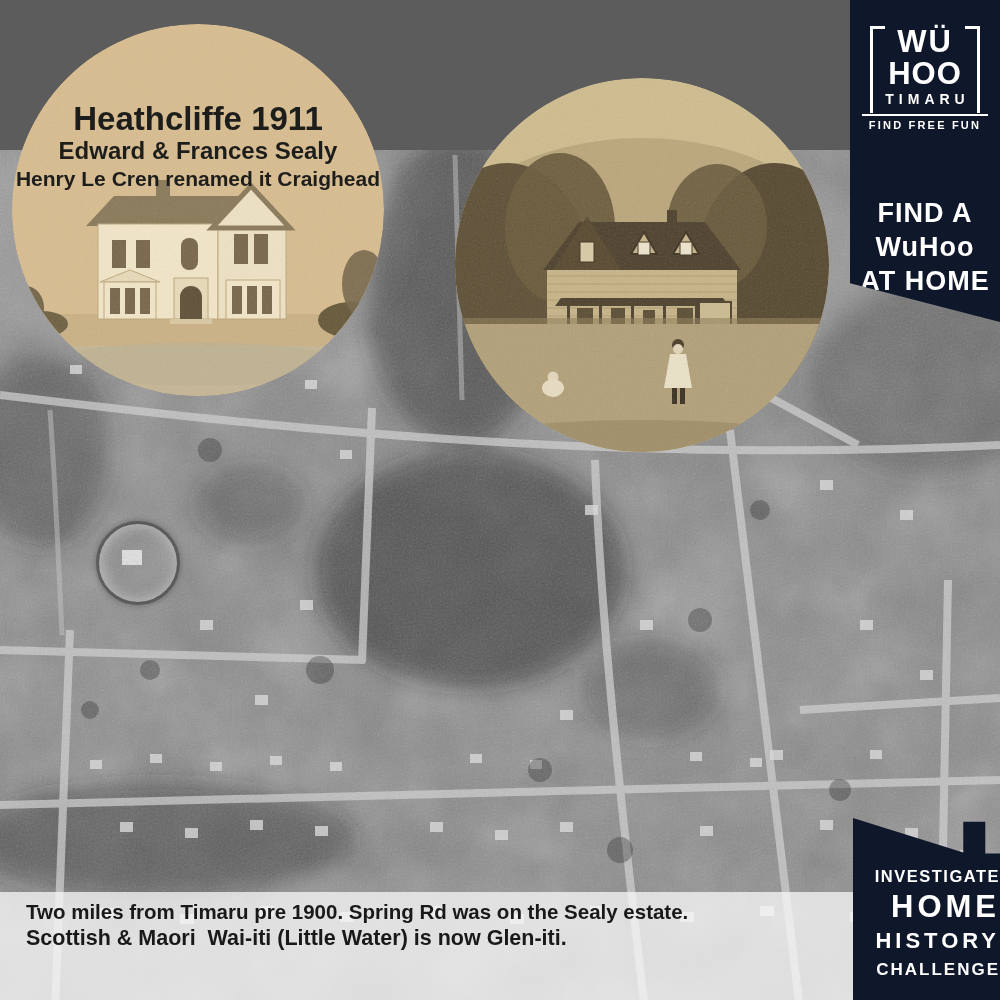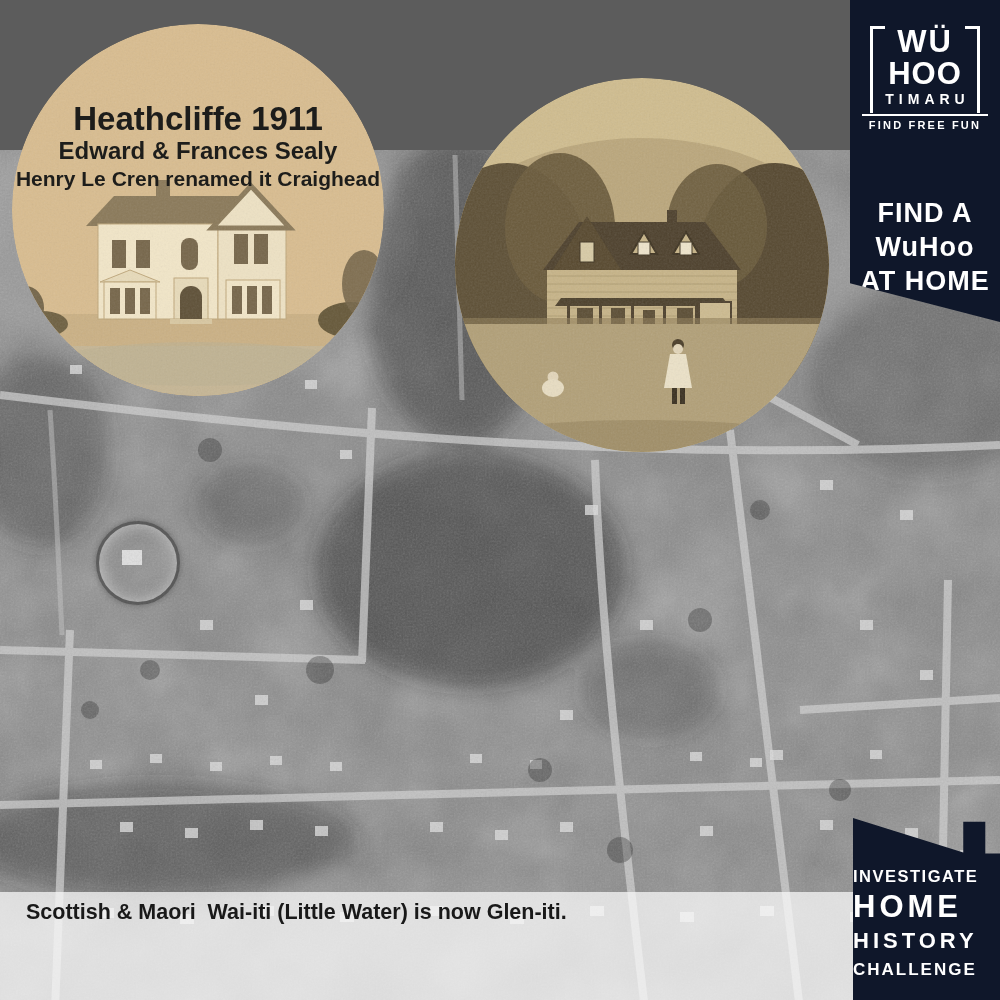"INVESTIGATE" .panel-br { text-align: left -> right }
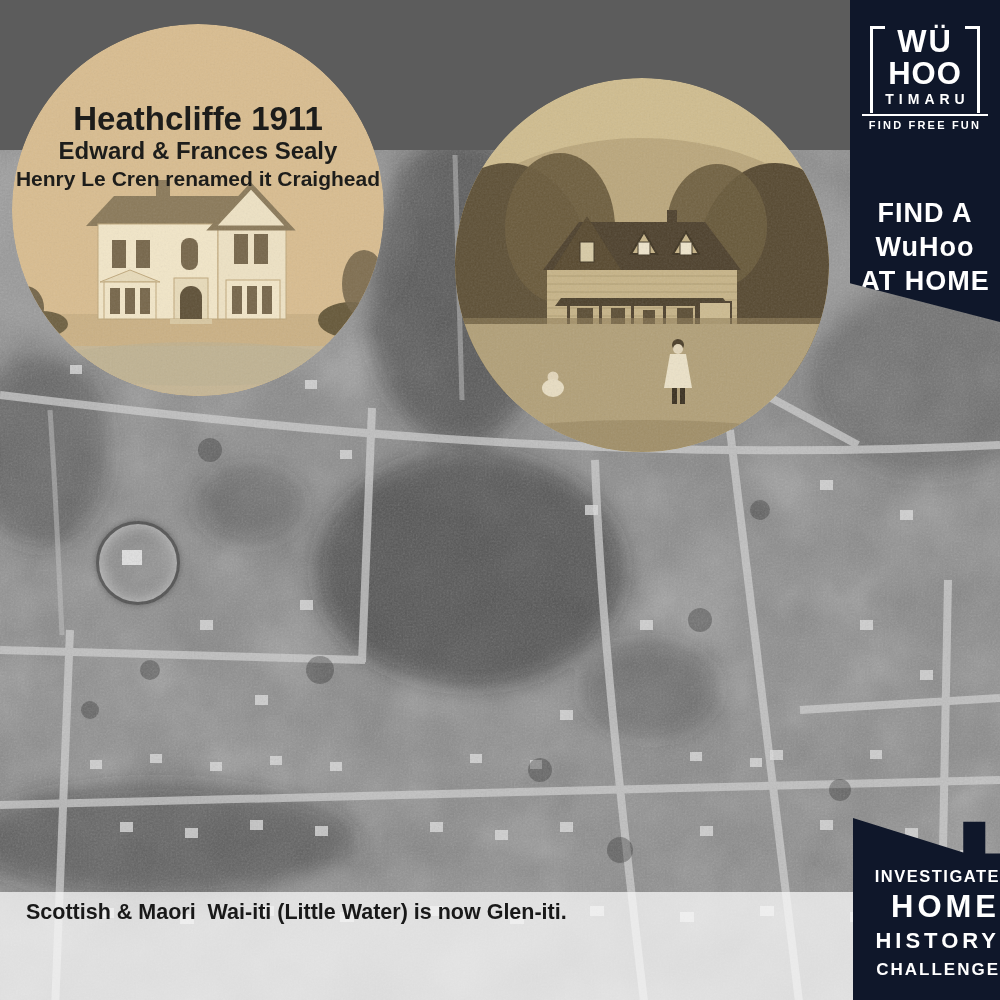"Two miles from Timaru pre" div.cap2 { html: none -> <div>Two miles from Timaru pre 1900. Spring Rd was on the Sealy estate.</div> }
